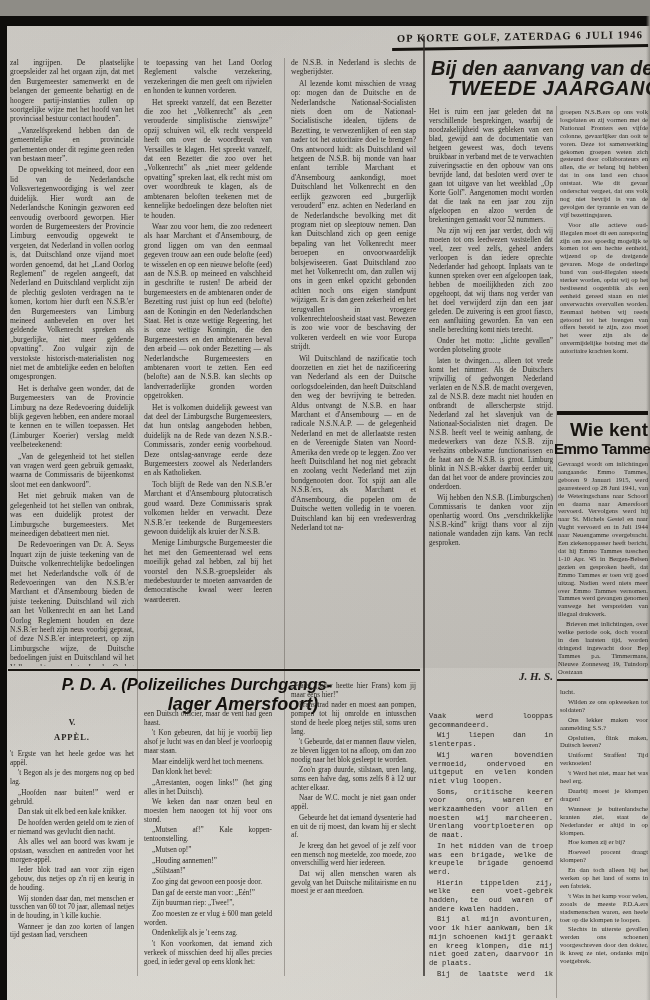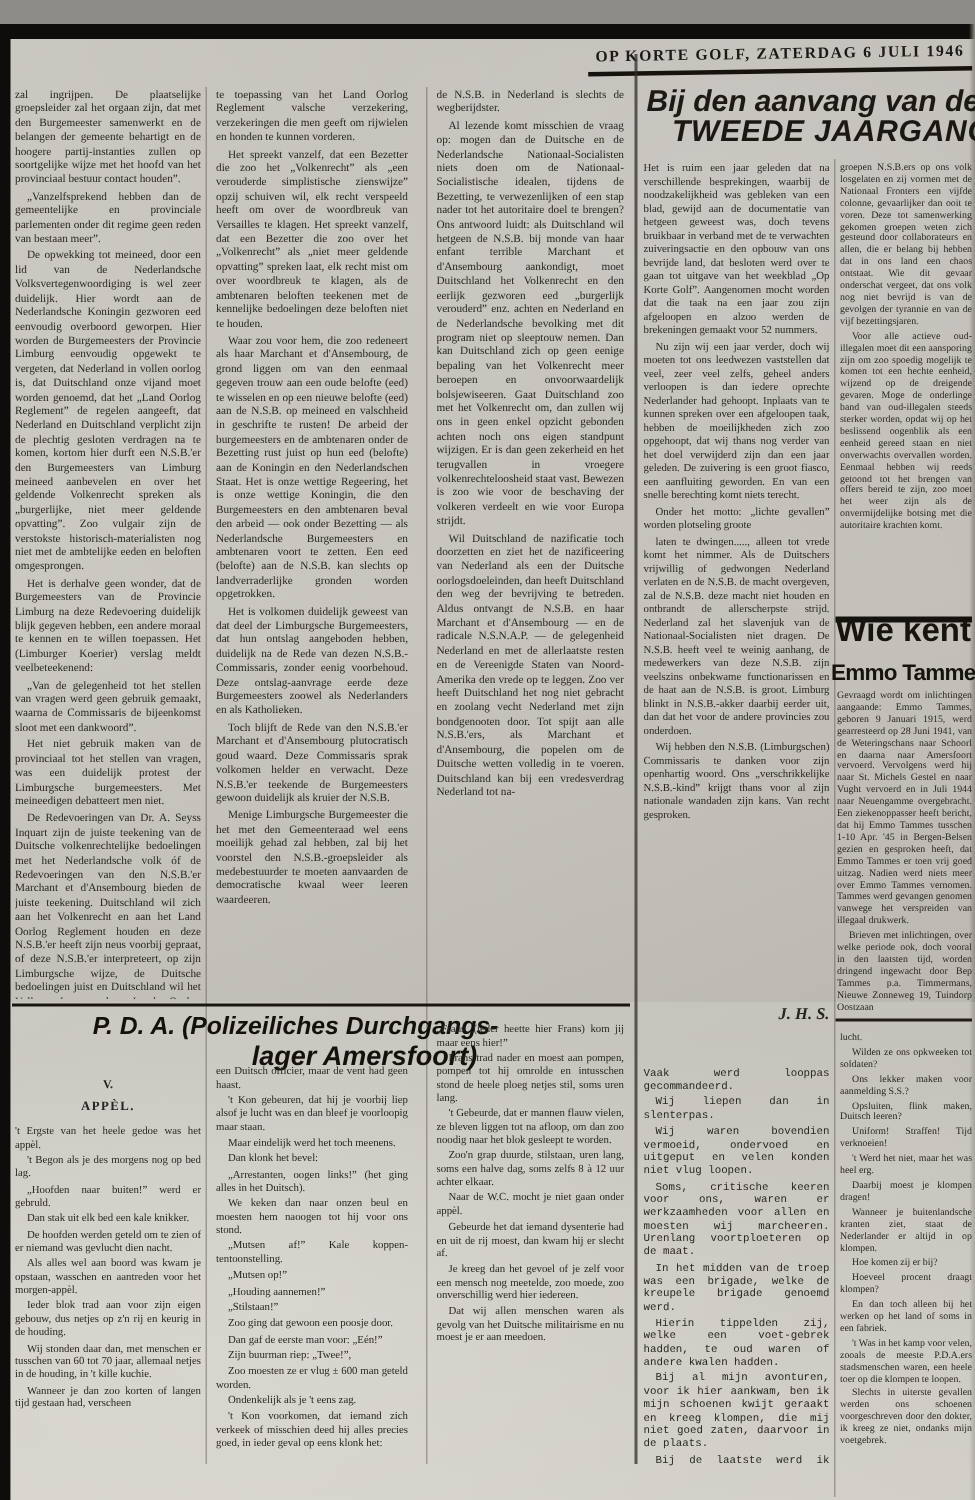"Wie kent" .tammes-h1 { font-size: 22px -> 19px; text-align: left -> right; top: 391px -> 403px }
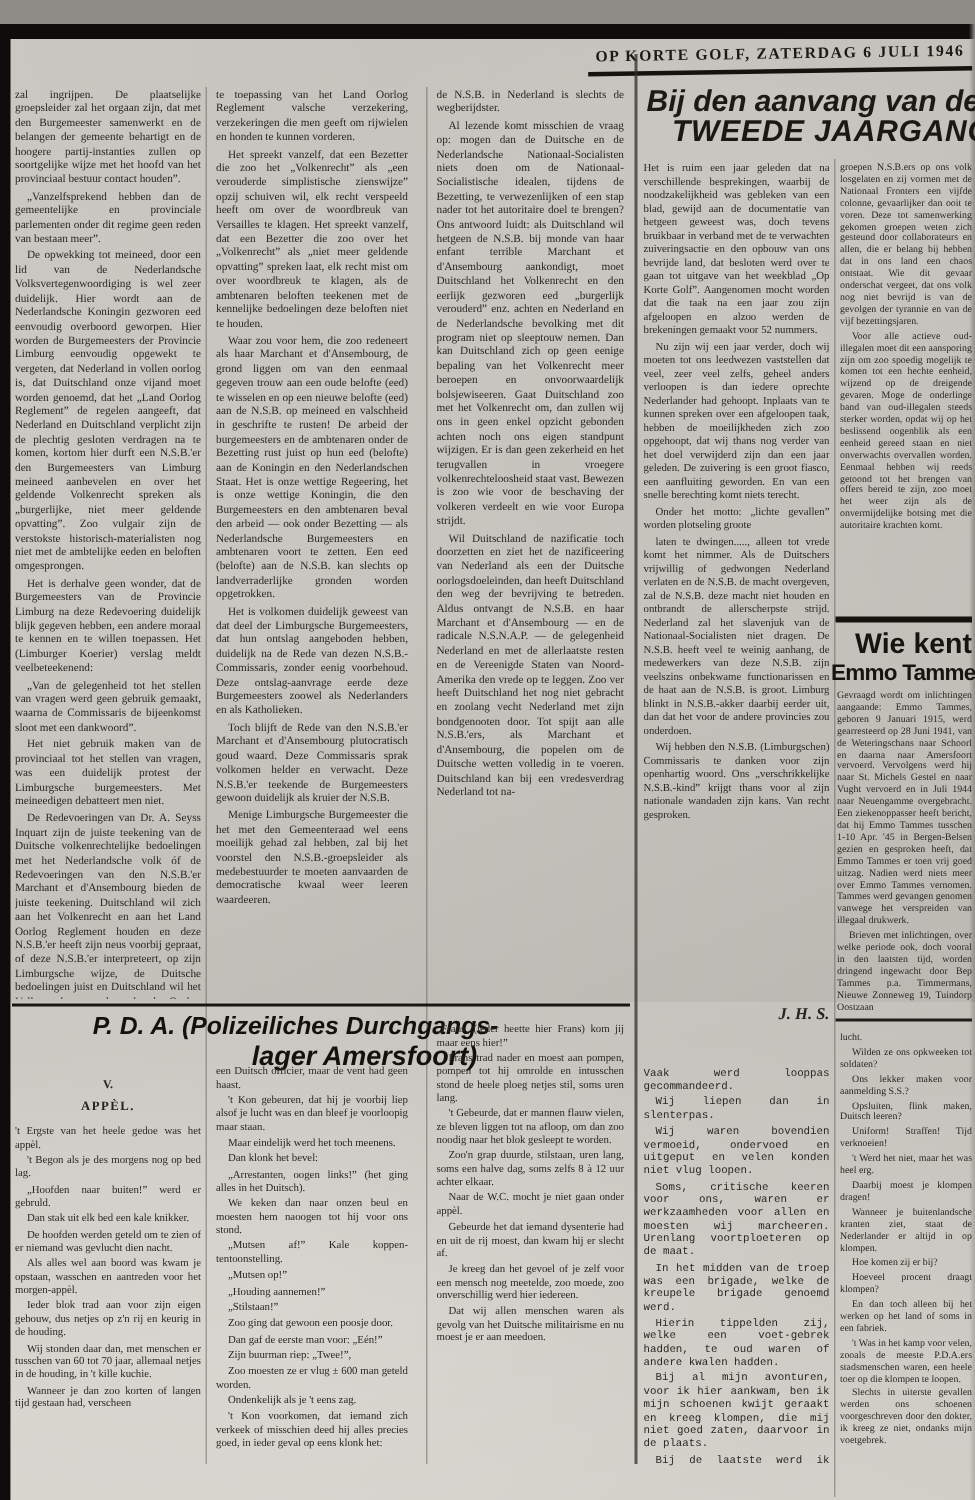"Het niet gebruik maken van" p { text: provinciaal tot het stellen van vragen -> gelegenheid tot het stellen van ontbrak }
